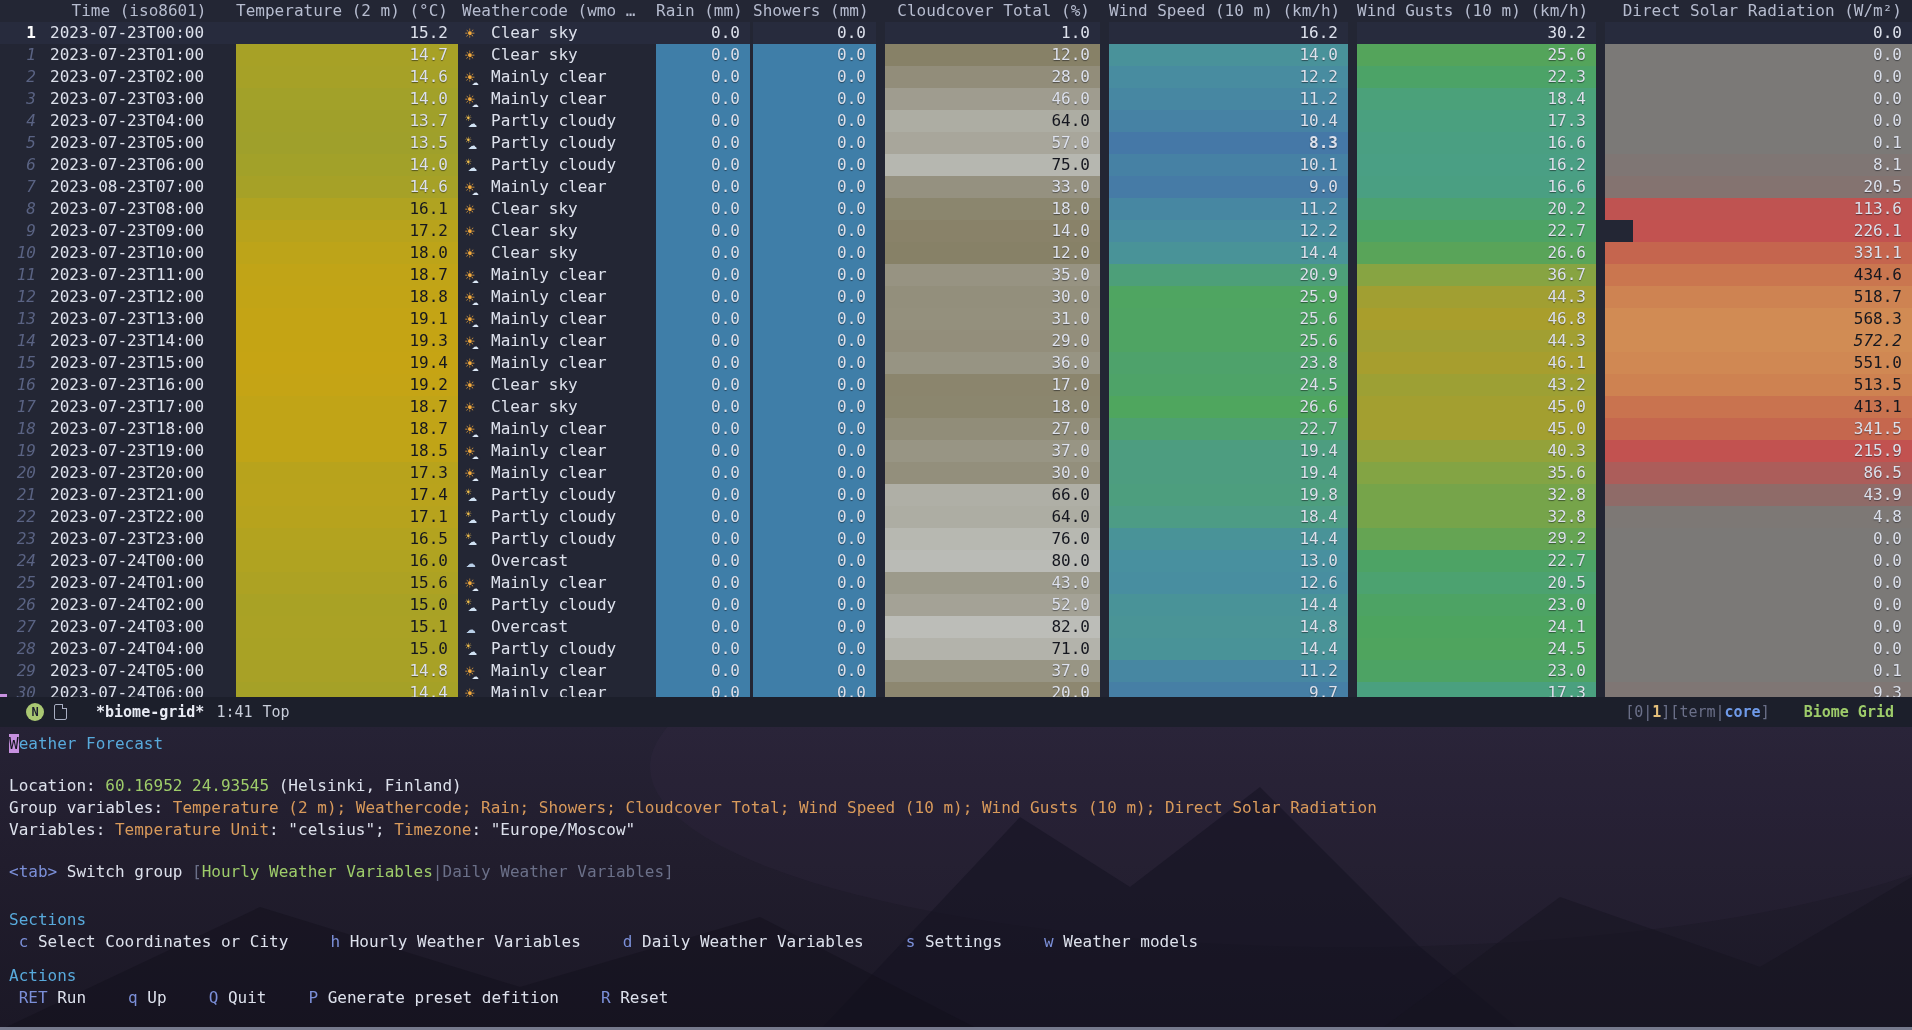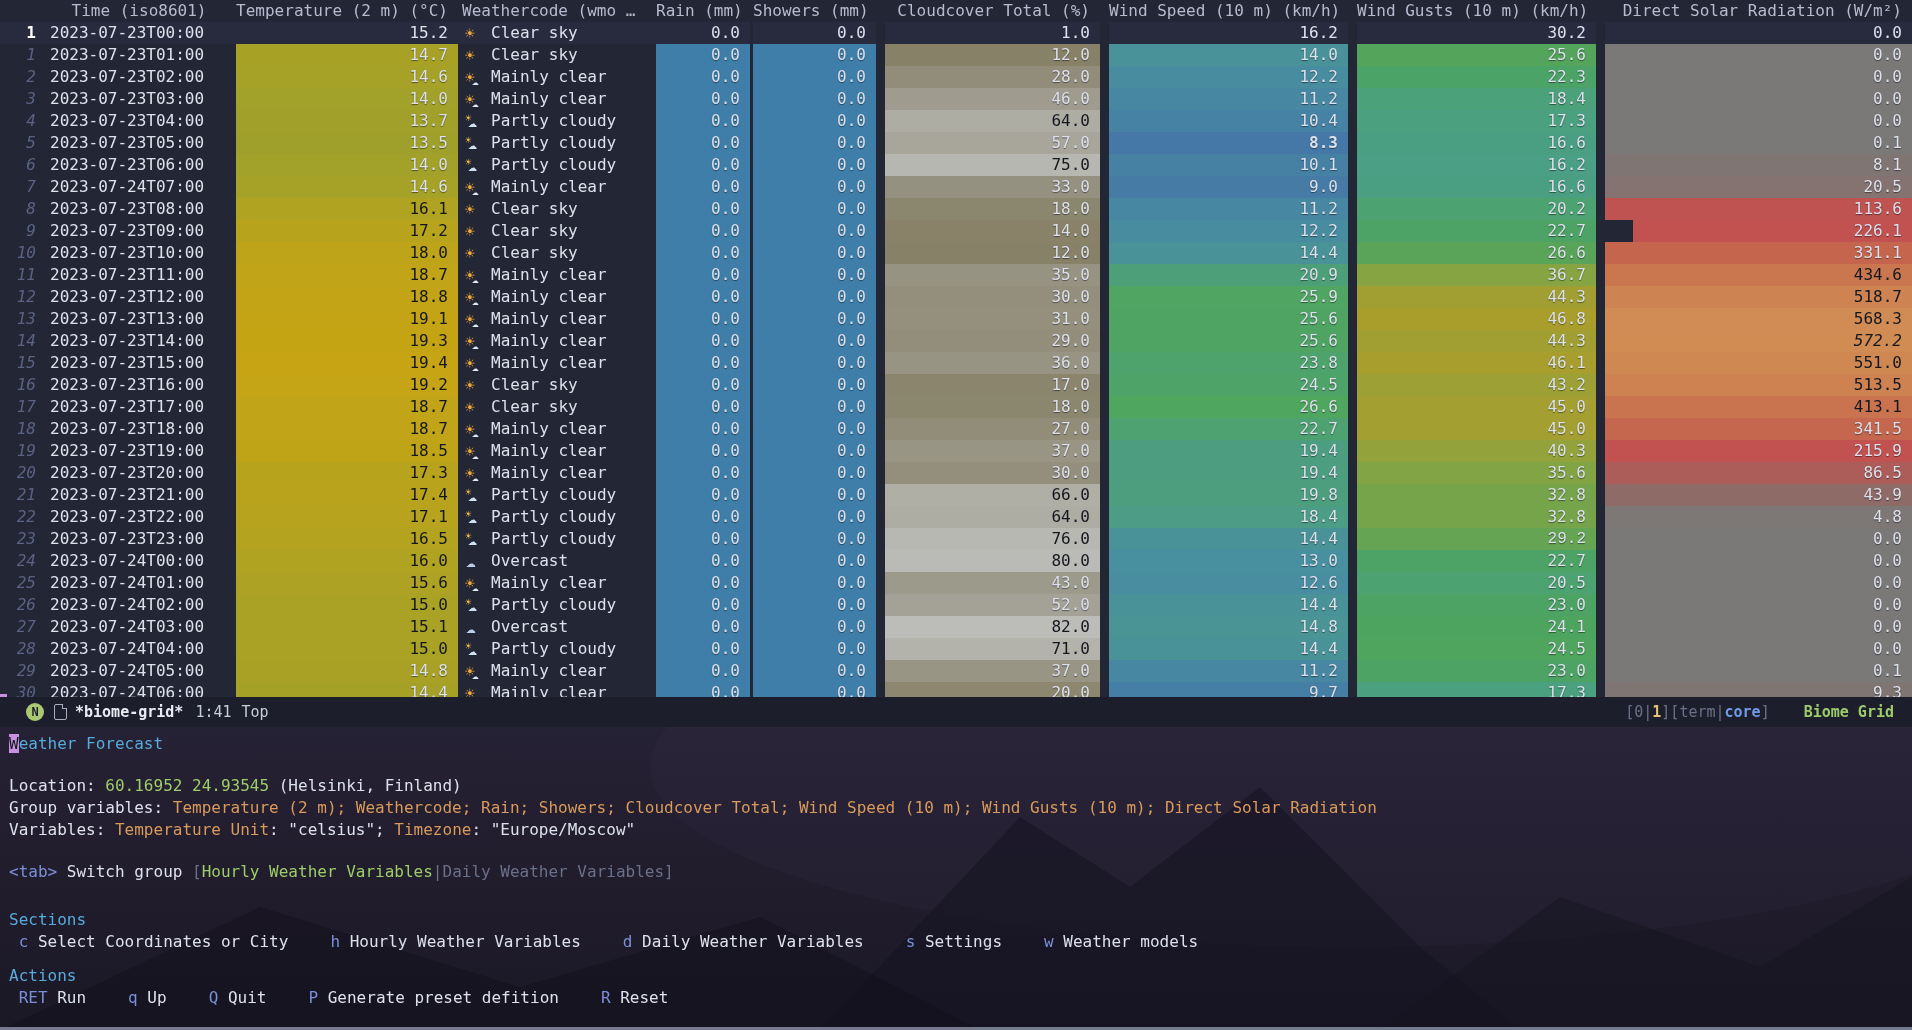"2023-07-24T07:00" div.c { text: 2023-07-24T07:00 -> 2023-08-23T07:00 }
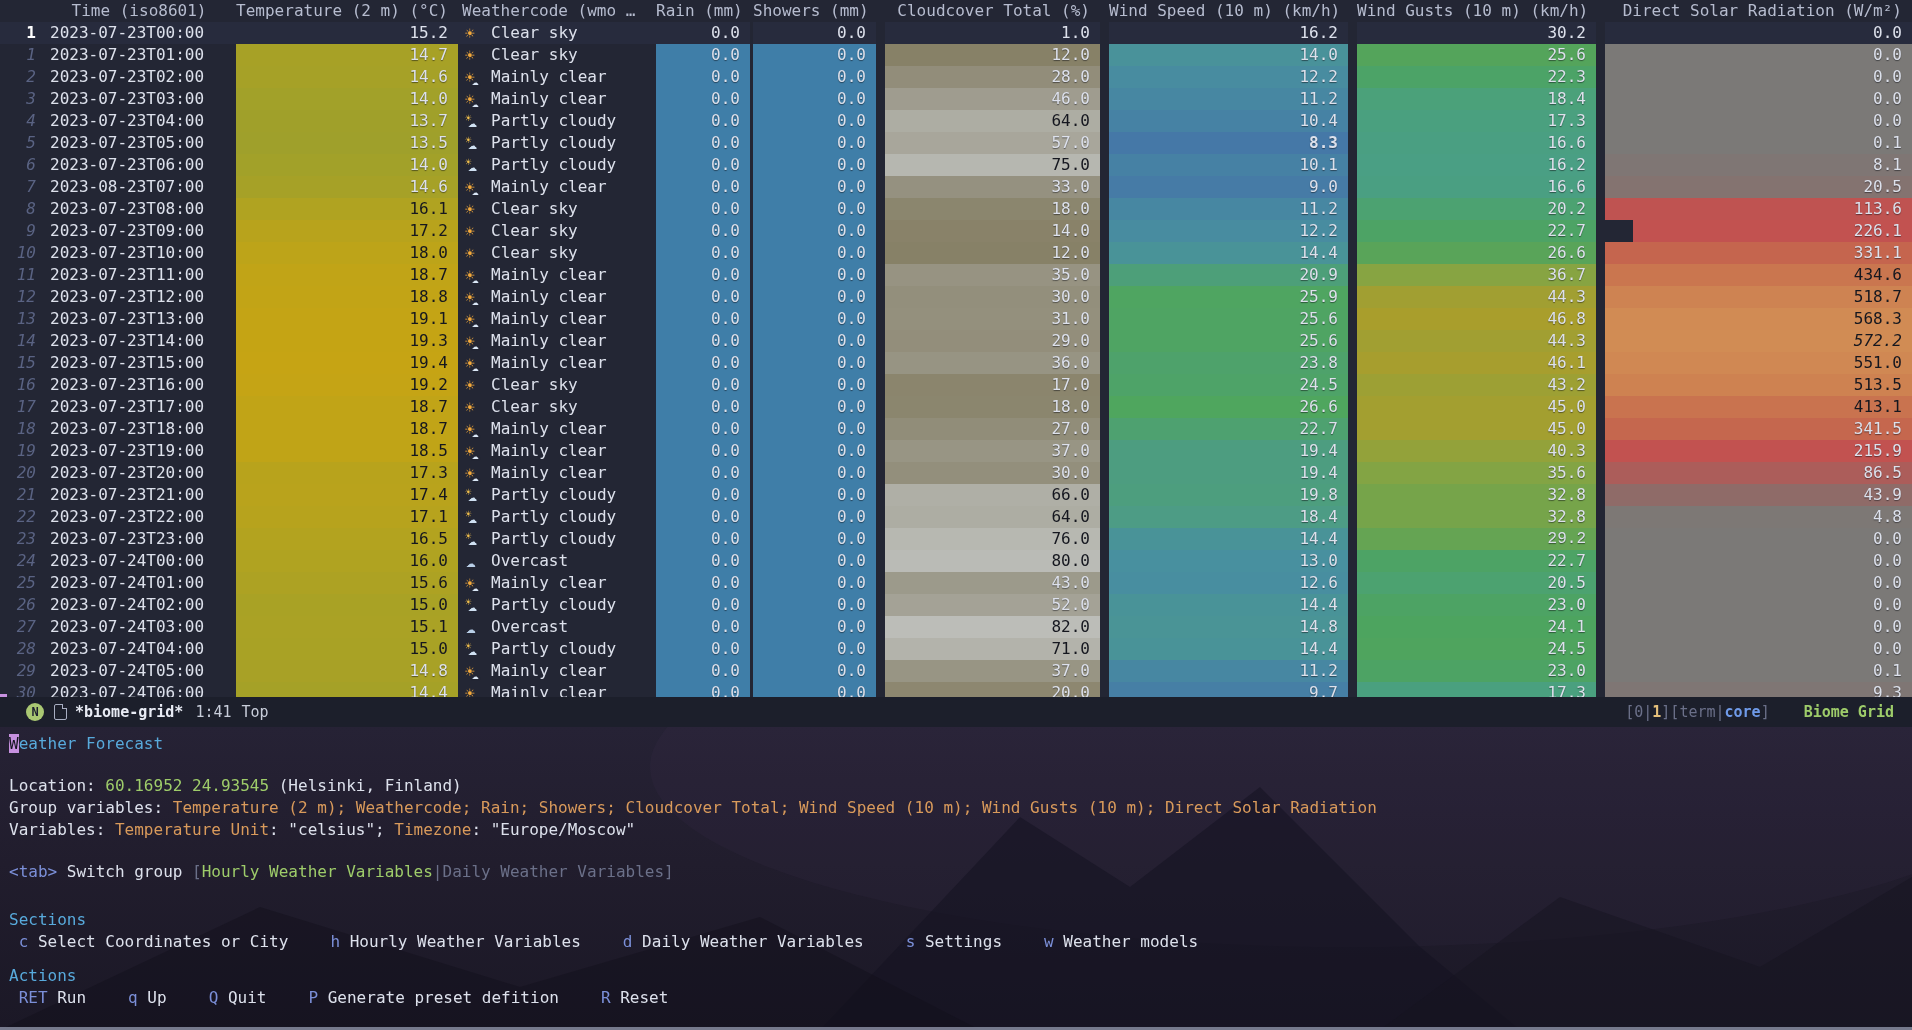"*biome-grid*" .buf-name { margin-left: none -> 21px }
